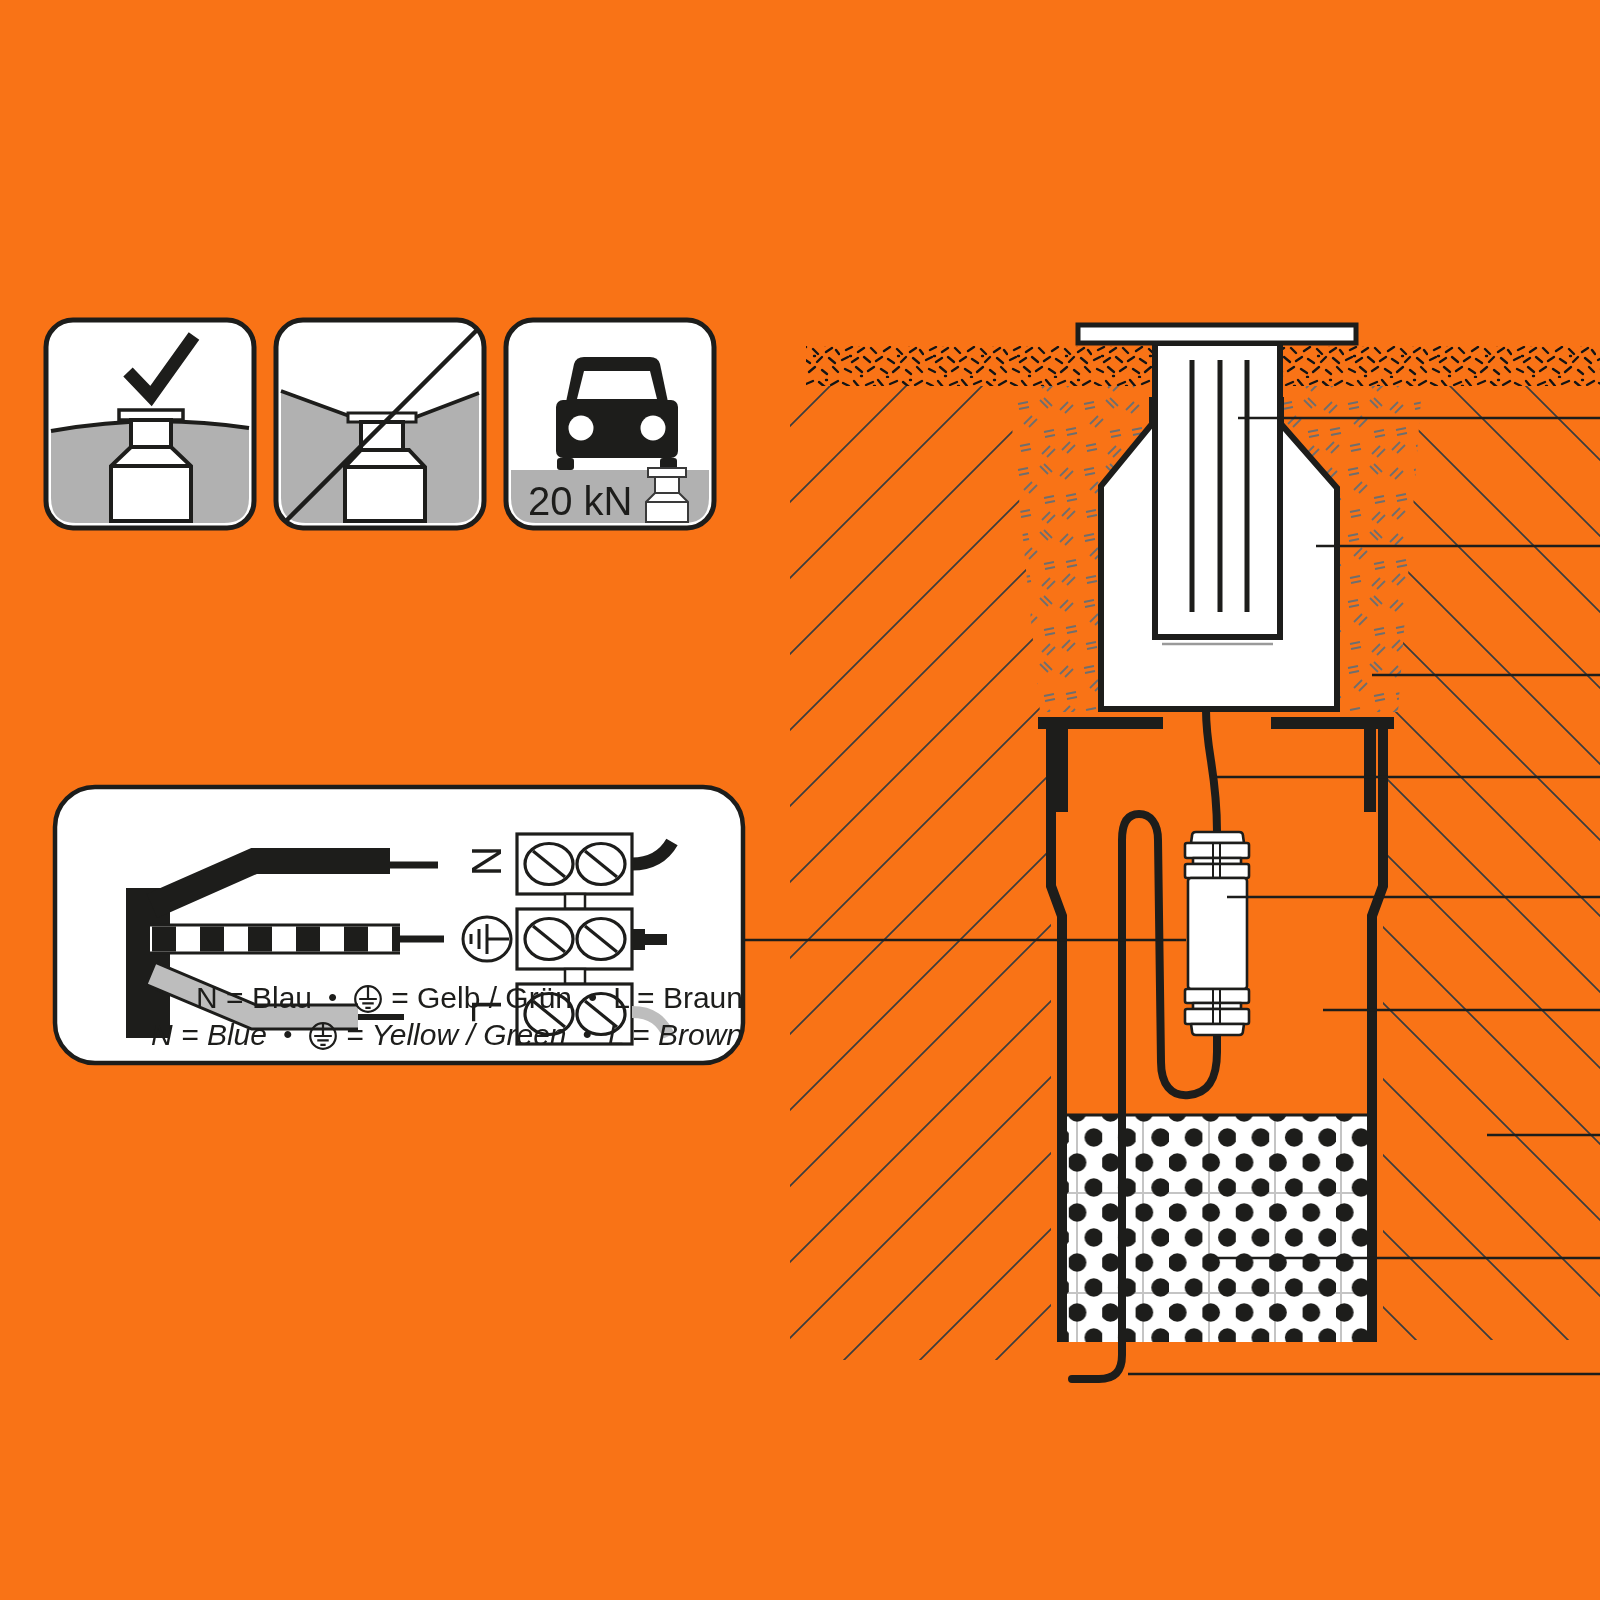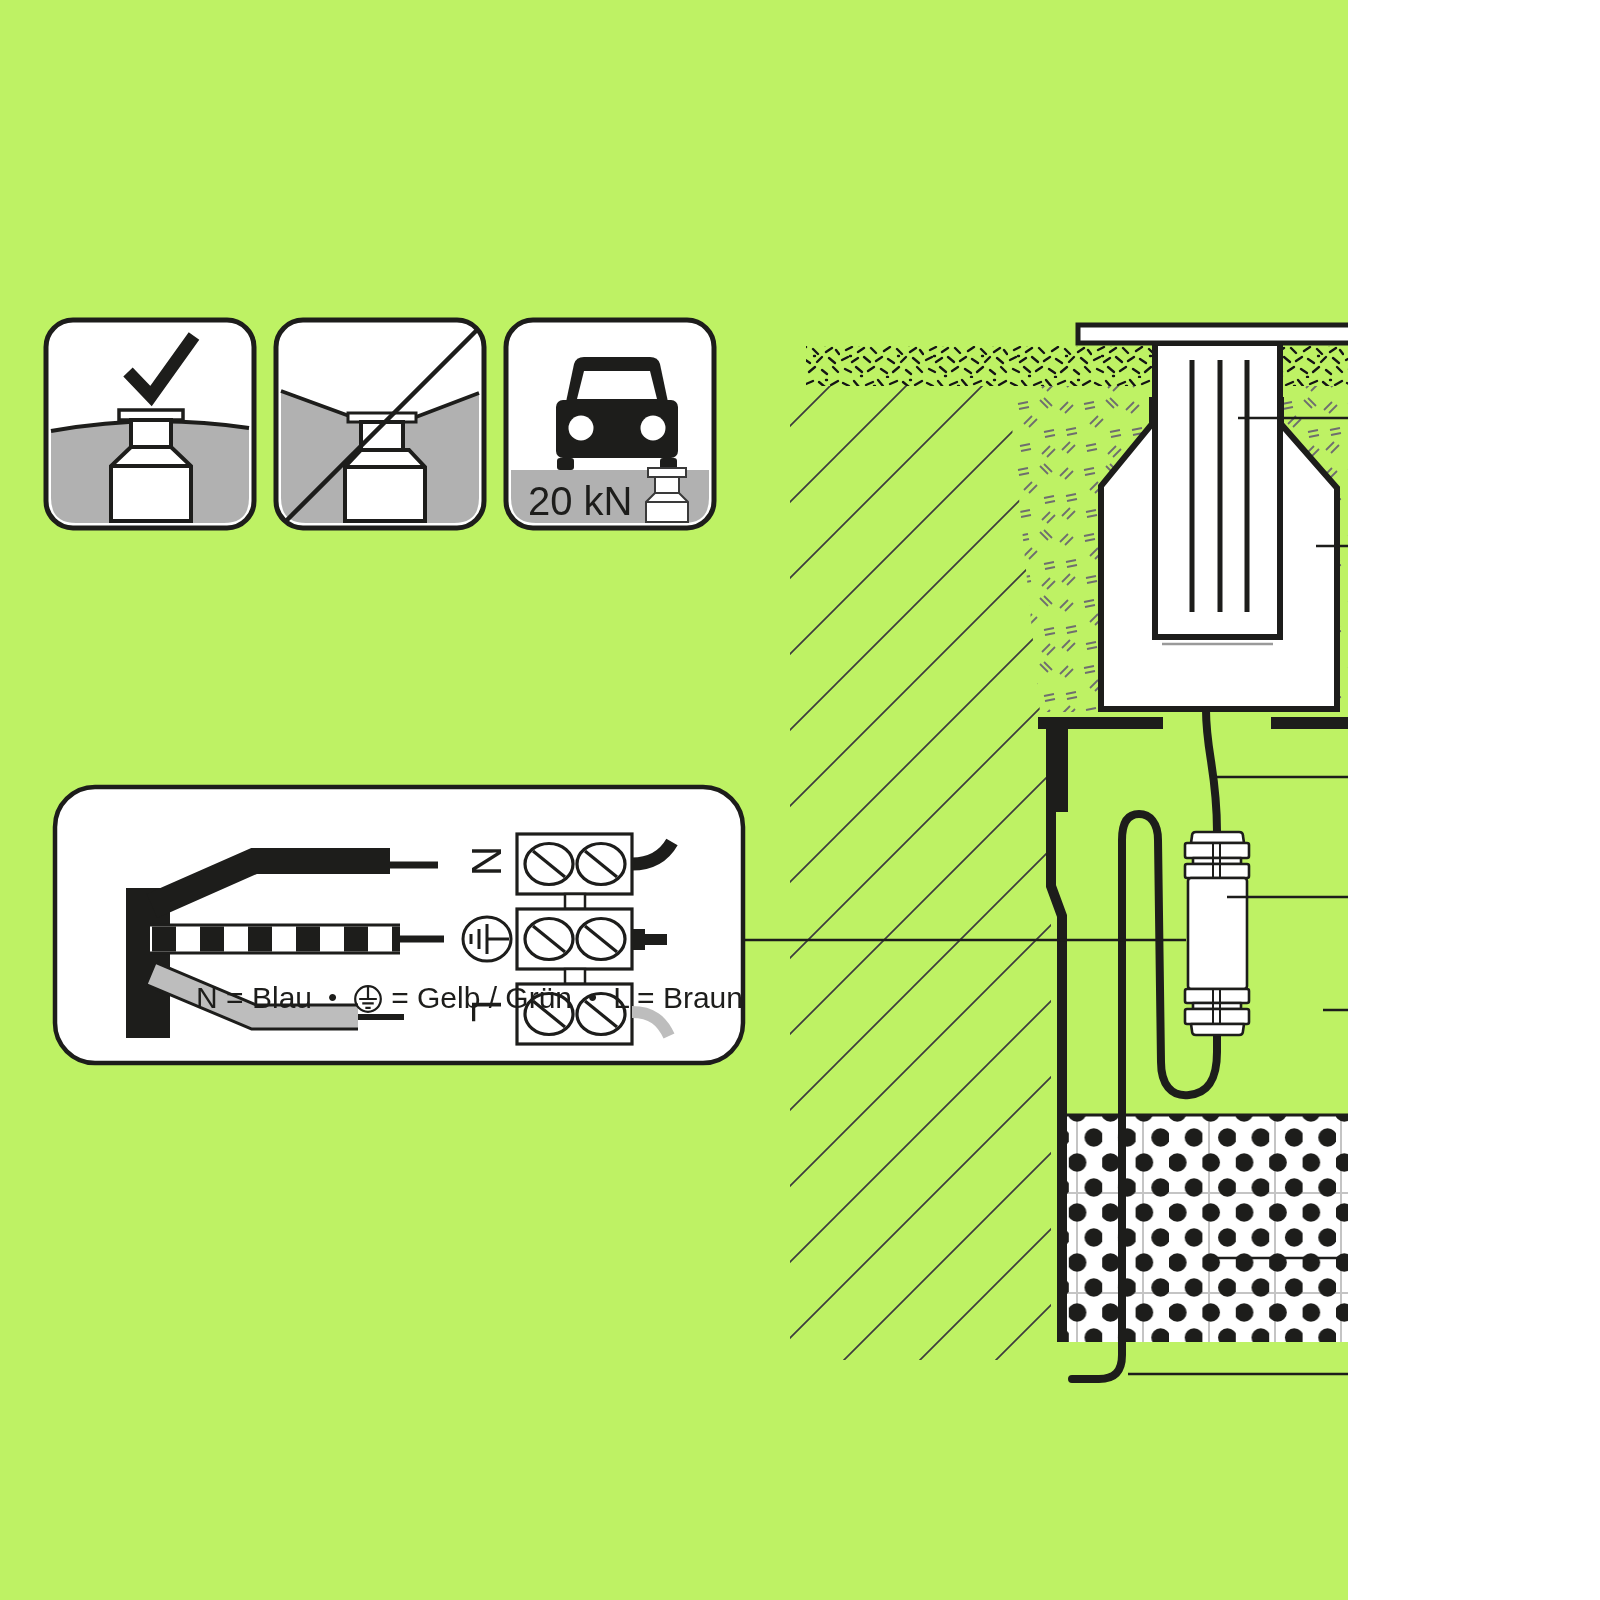"20 kN" .page { background: #bef264 -> #f97316; width: 1348px -> 1600px }
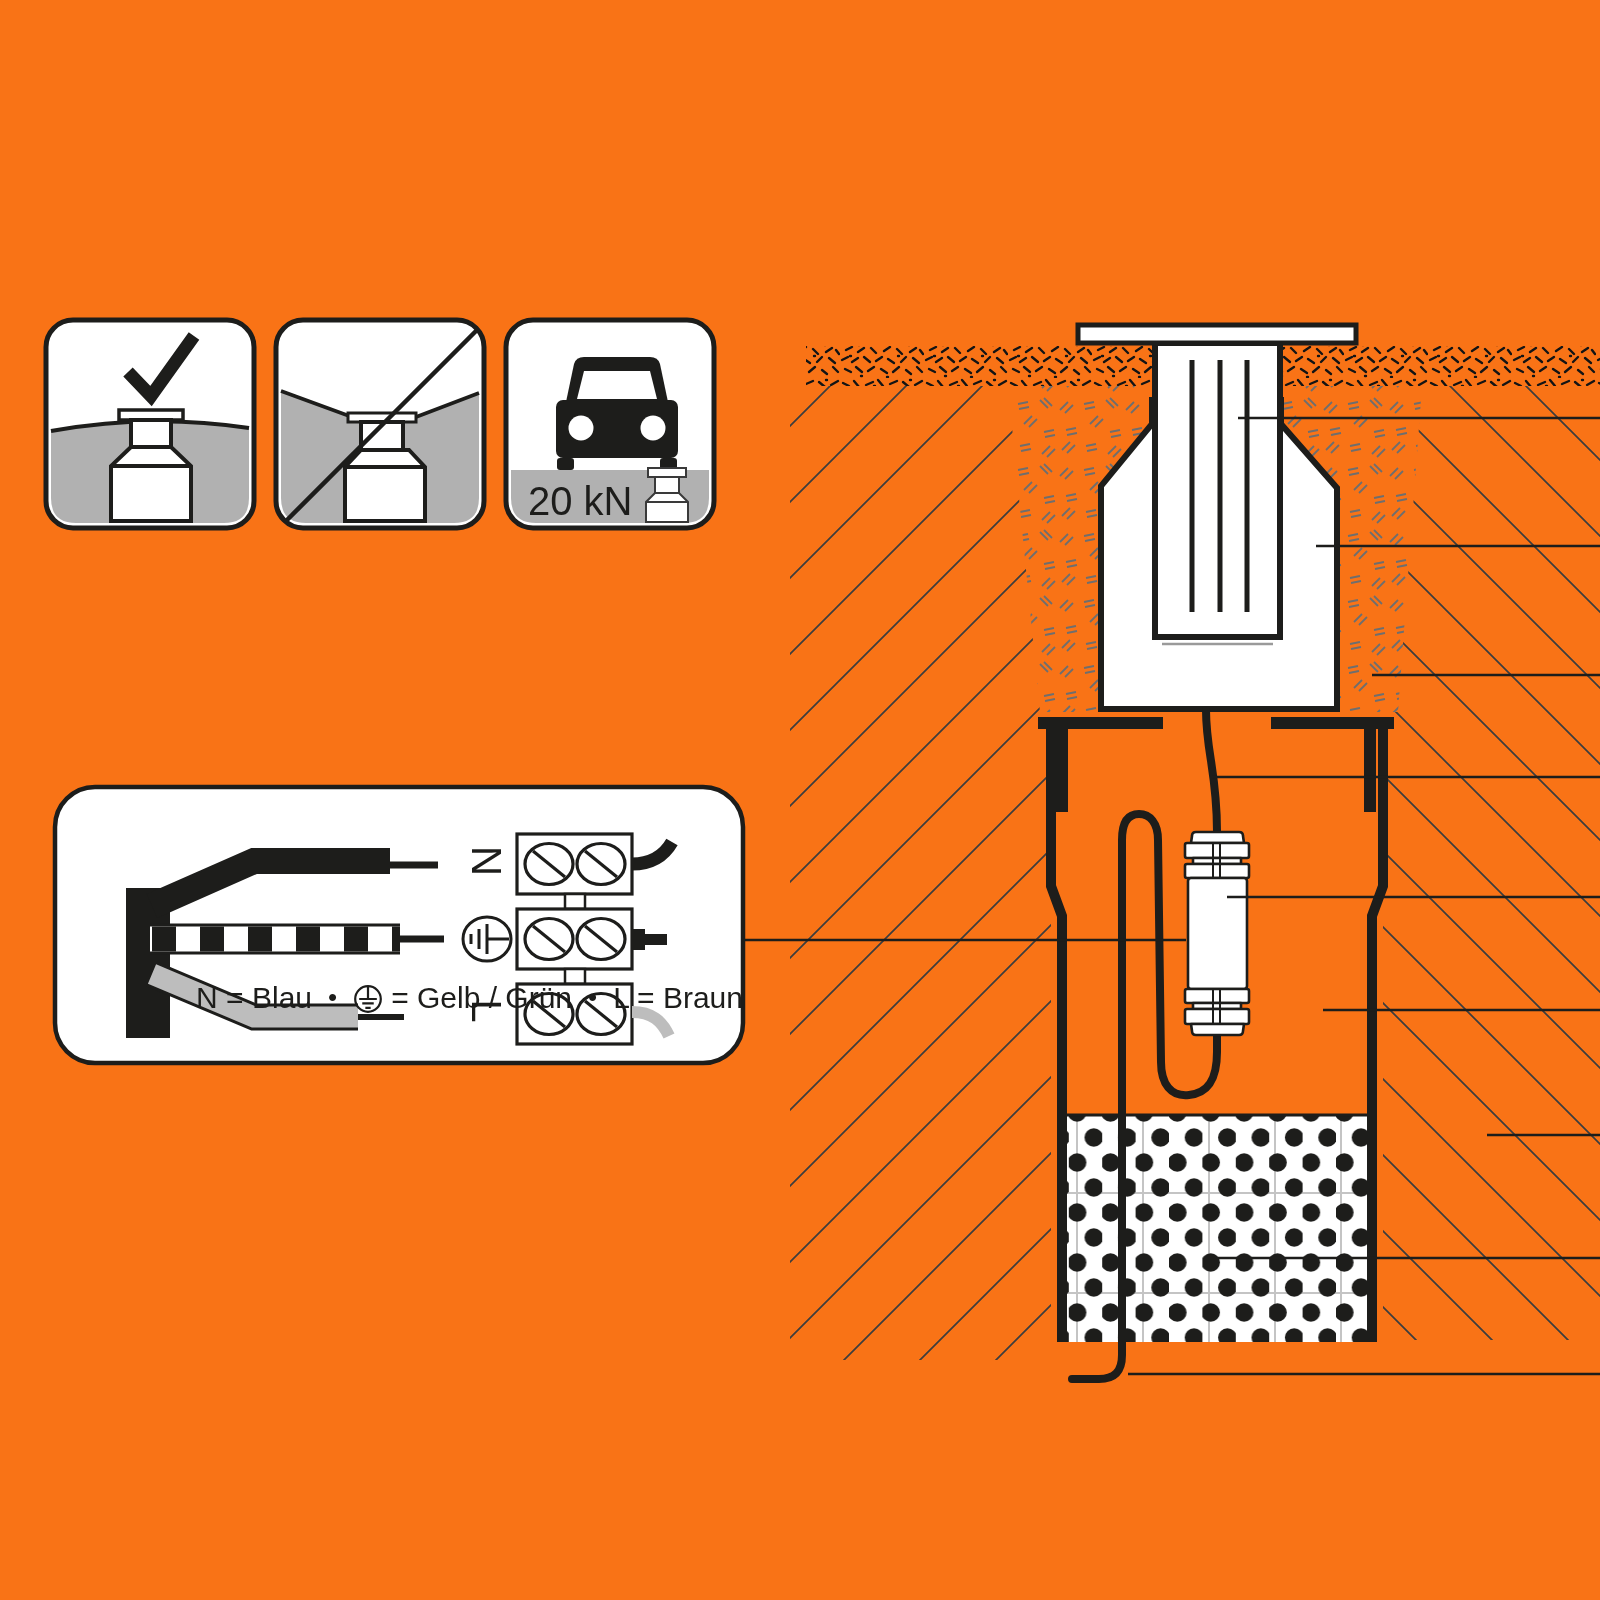"N = Blue • =" div.legend-line { html: none -> <div> <span>N = Blue</span><span>•</span><span><svg> <circle></circle> <path></path> </svg></span><span>= Yellow / Green</span><span>•</span><span>L = Brown</span> </div> }
